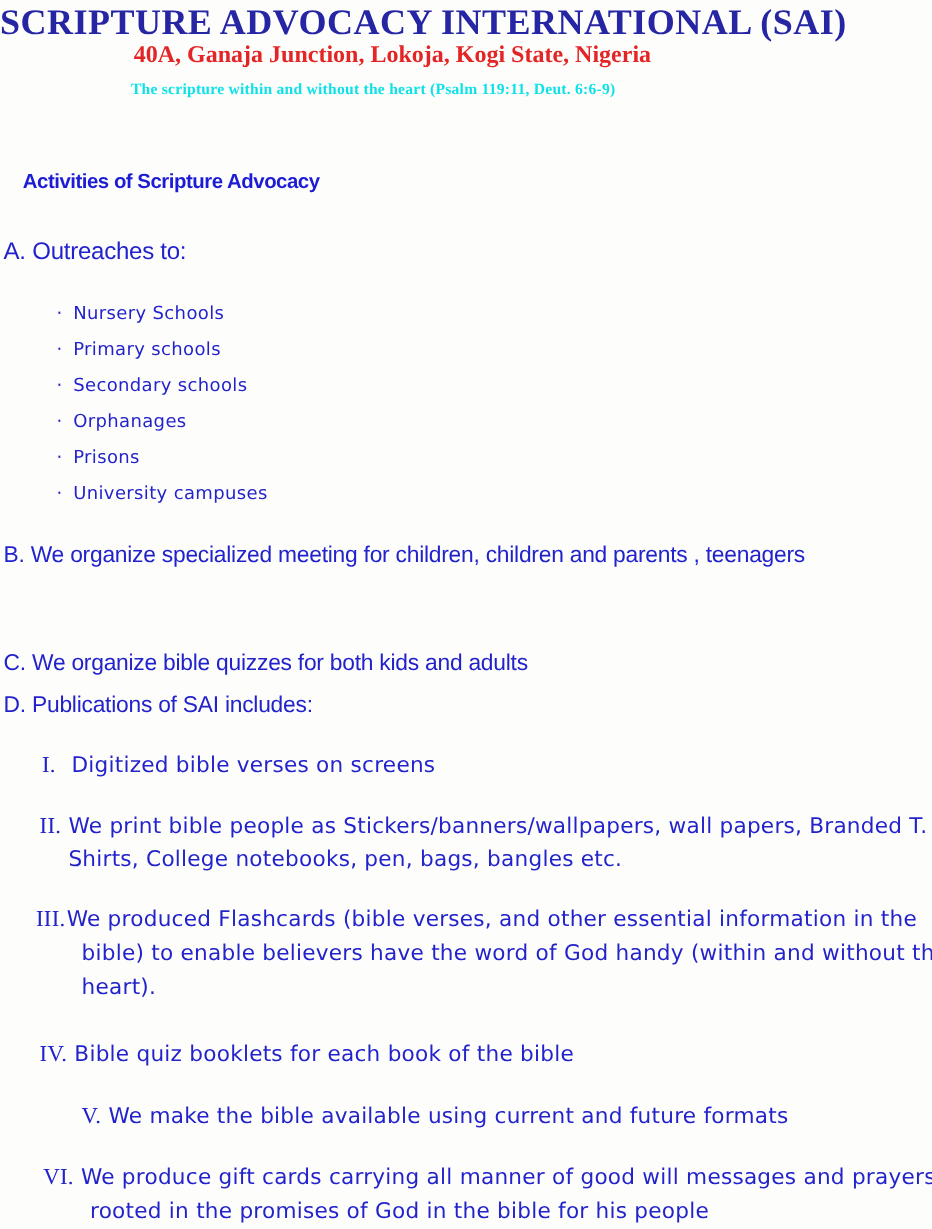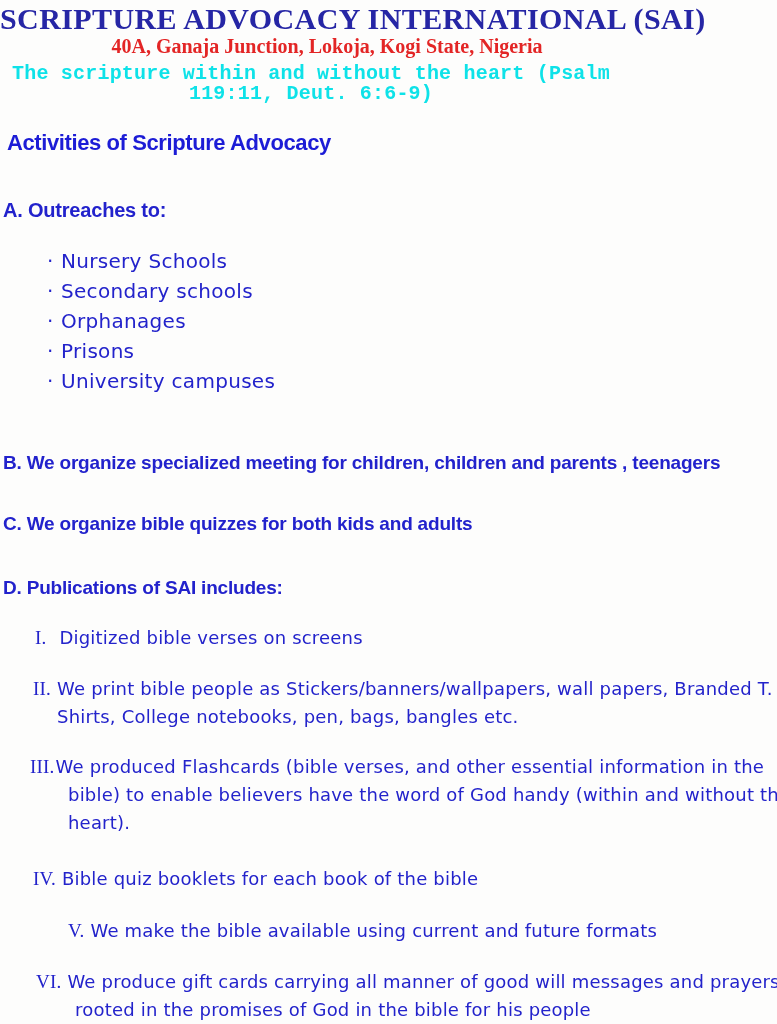"The scripture within and without" .tagline { font-family: Liberation Mono, monospace -> Liberation Serif, serif; font-size: 20px -> 13px }
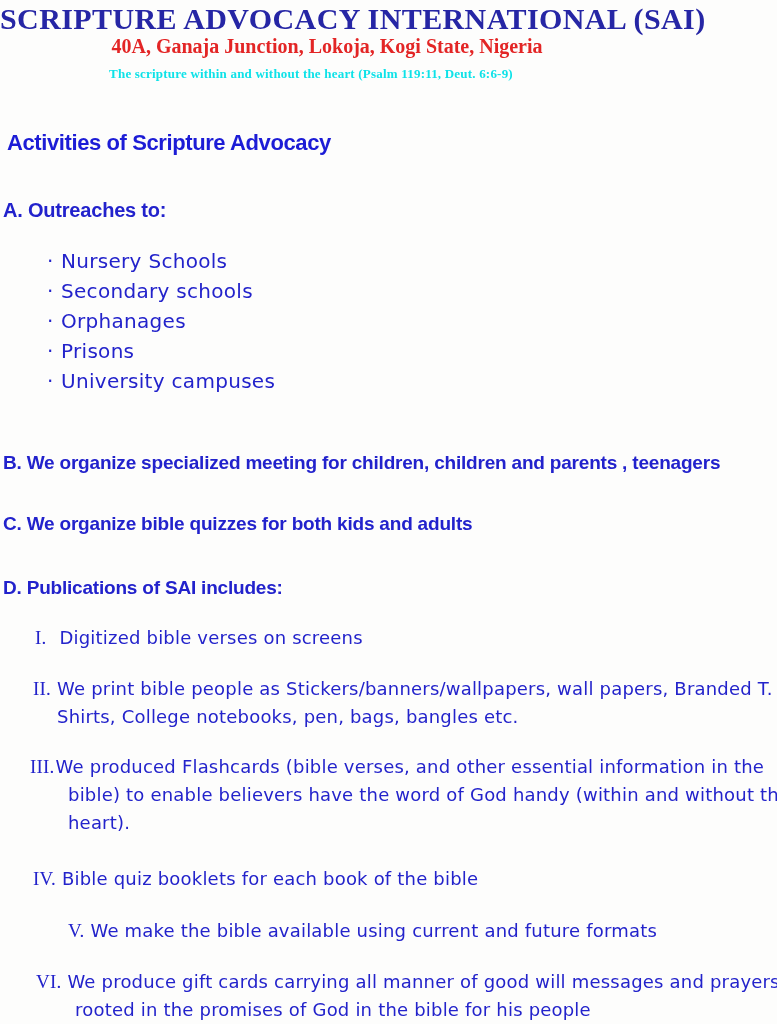"Activities of Scripture Advocacy" .page-heading { font-size: 22px -> 17px; margin: 4px -> 16px }
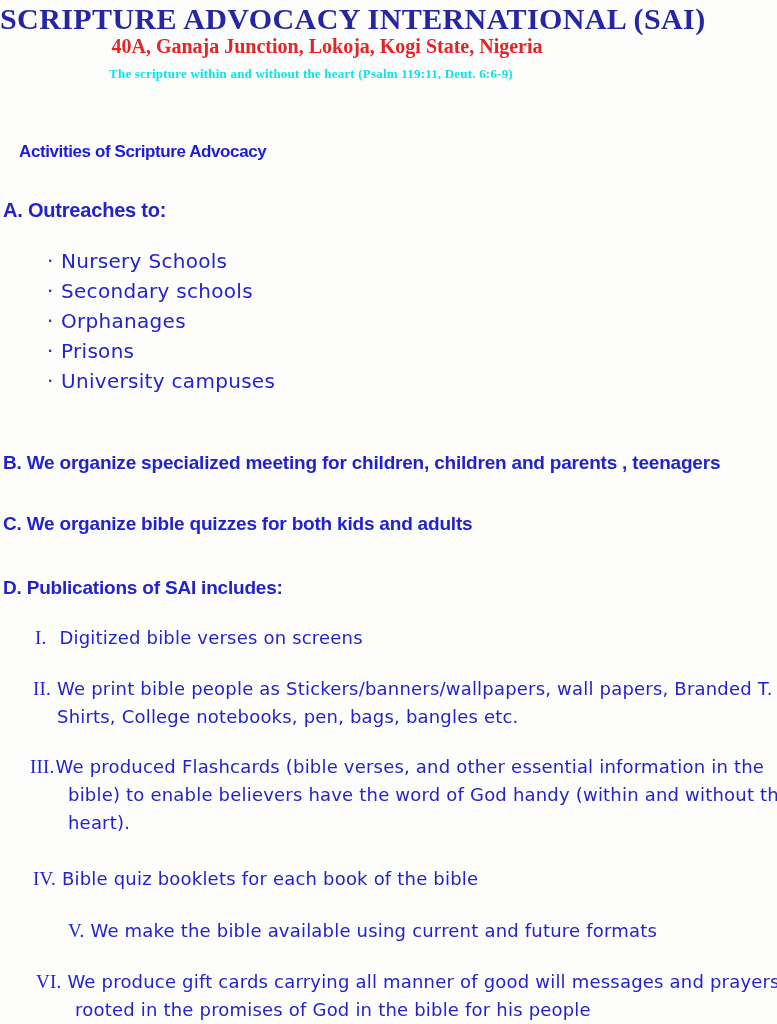"A. Outreaches to:" .section-label { font-weight: bold -> normal }
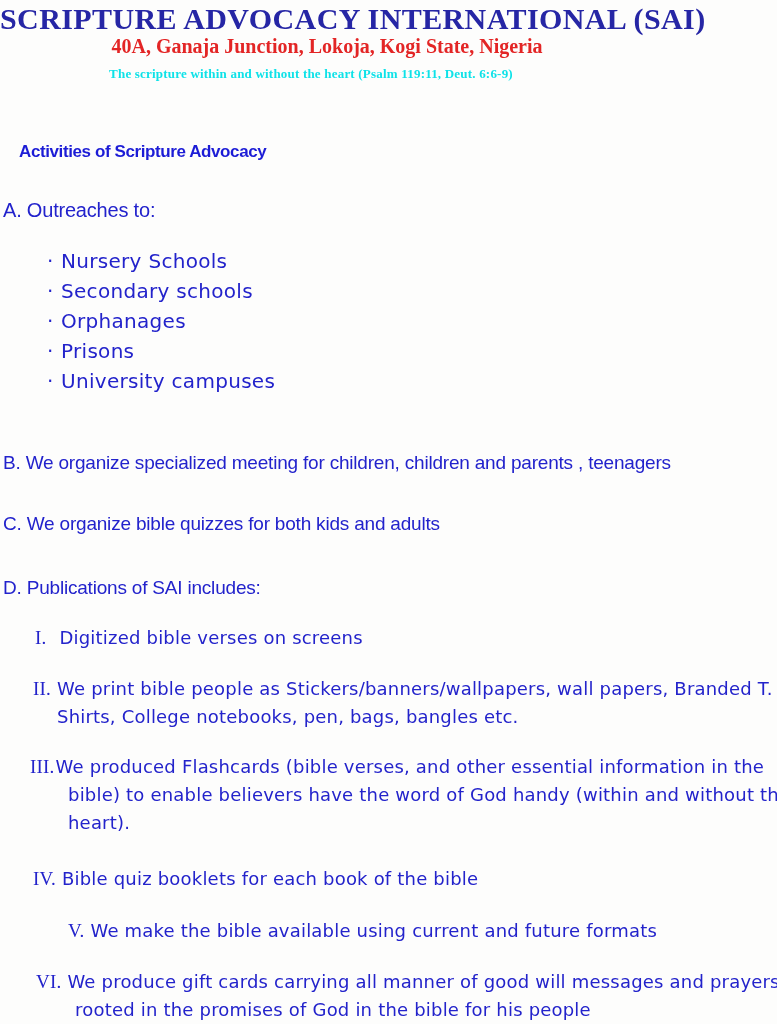"· Nursery Schools" .outreach-list { font-size: 20px -> 15px }
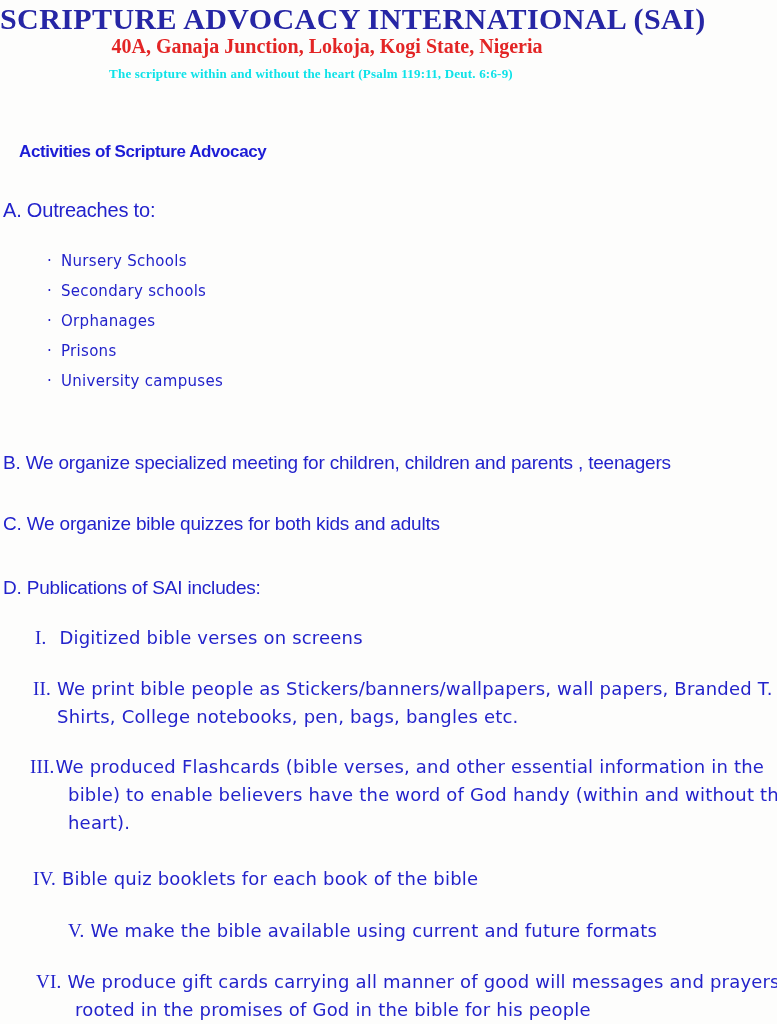"· Primary schools" li { html: none -> <li><span>·</span><span>Primary schools</span></li> }
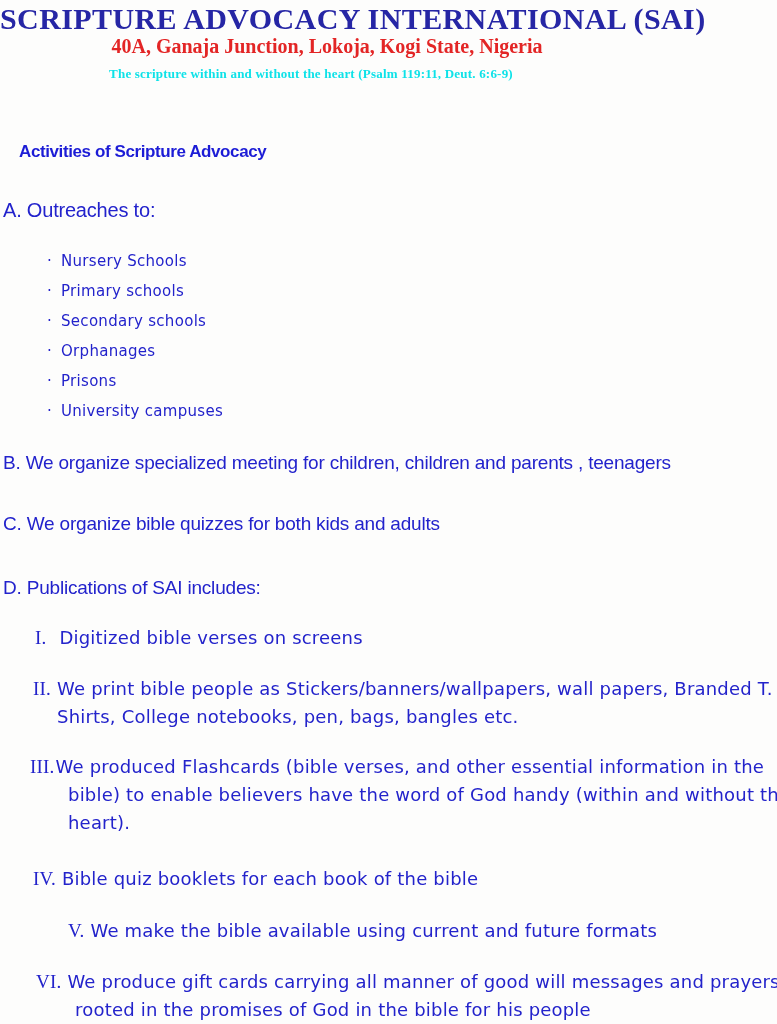"C. We organize bible quizzes" .sec-c { top: 513px -> 542px }
